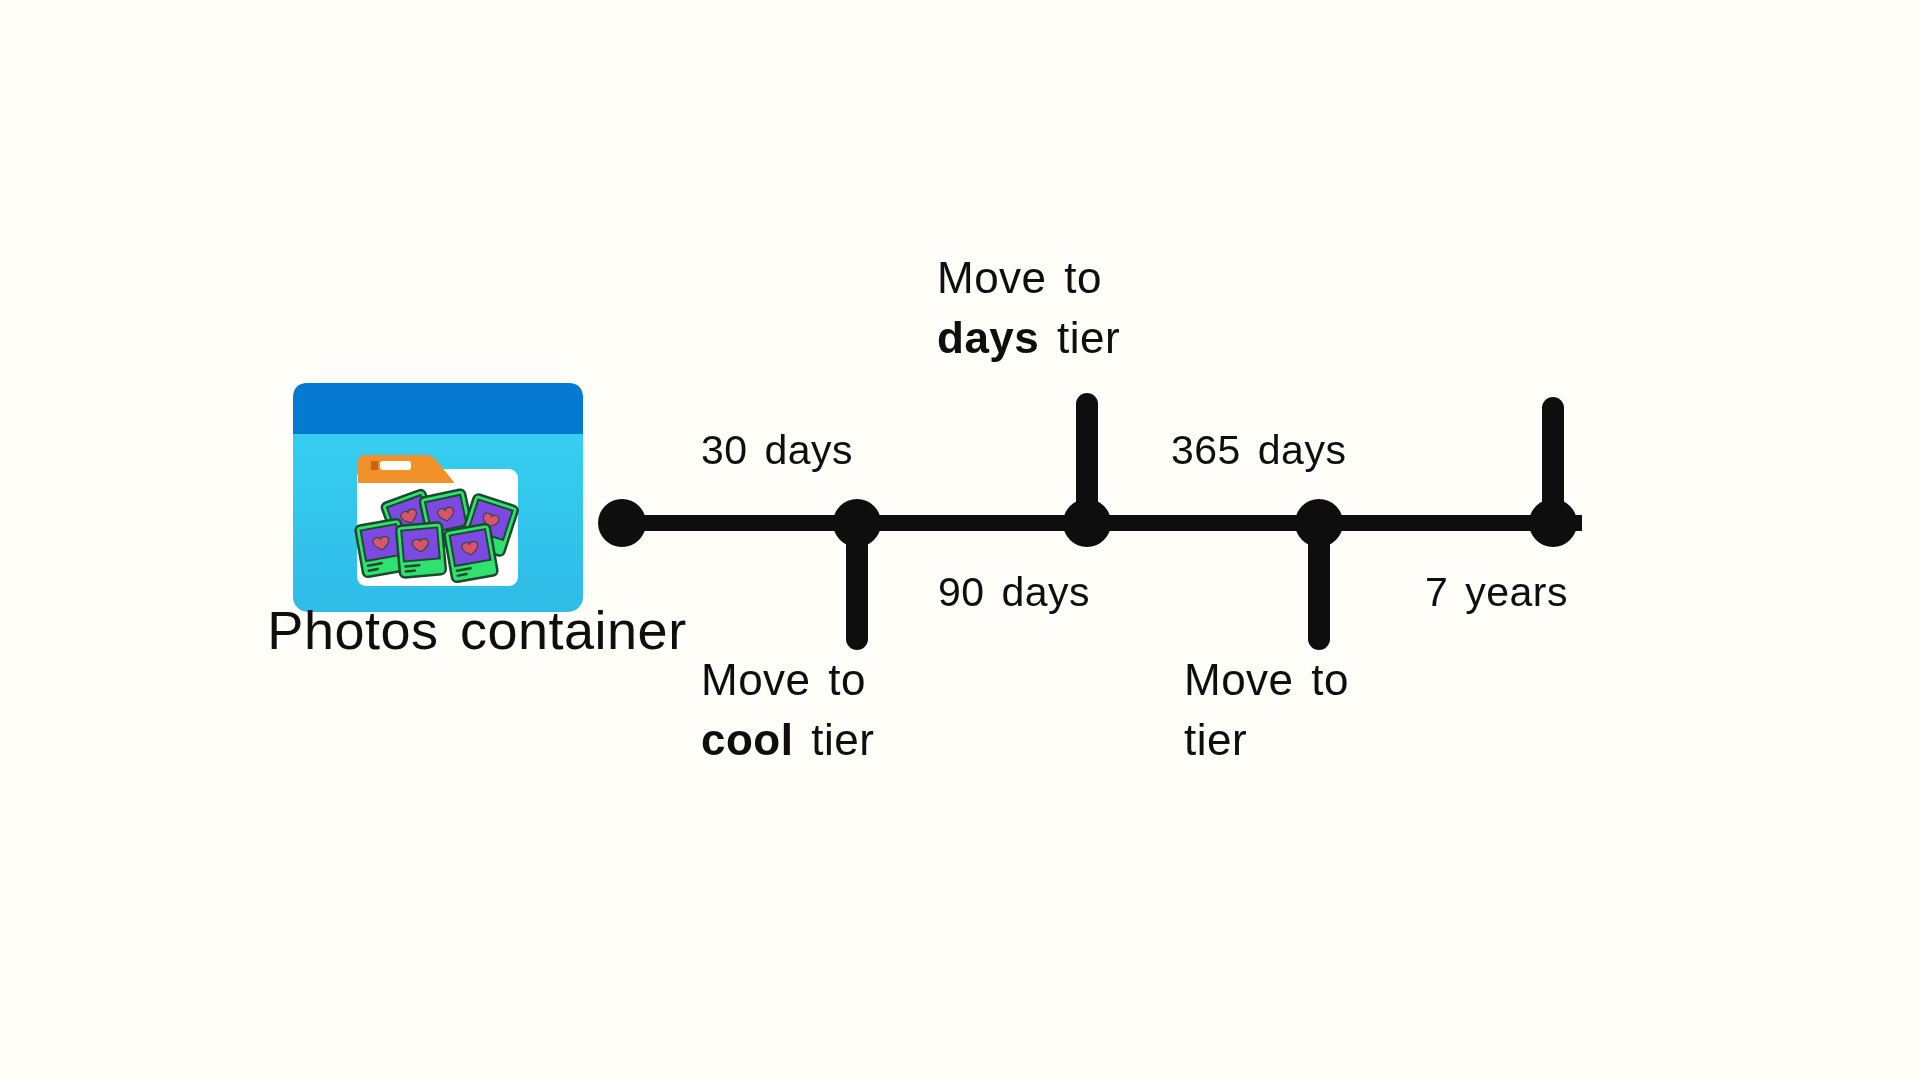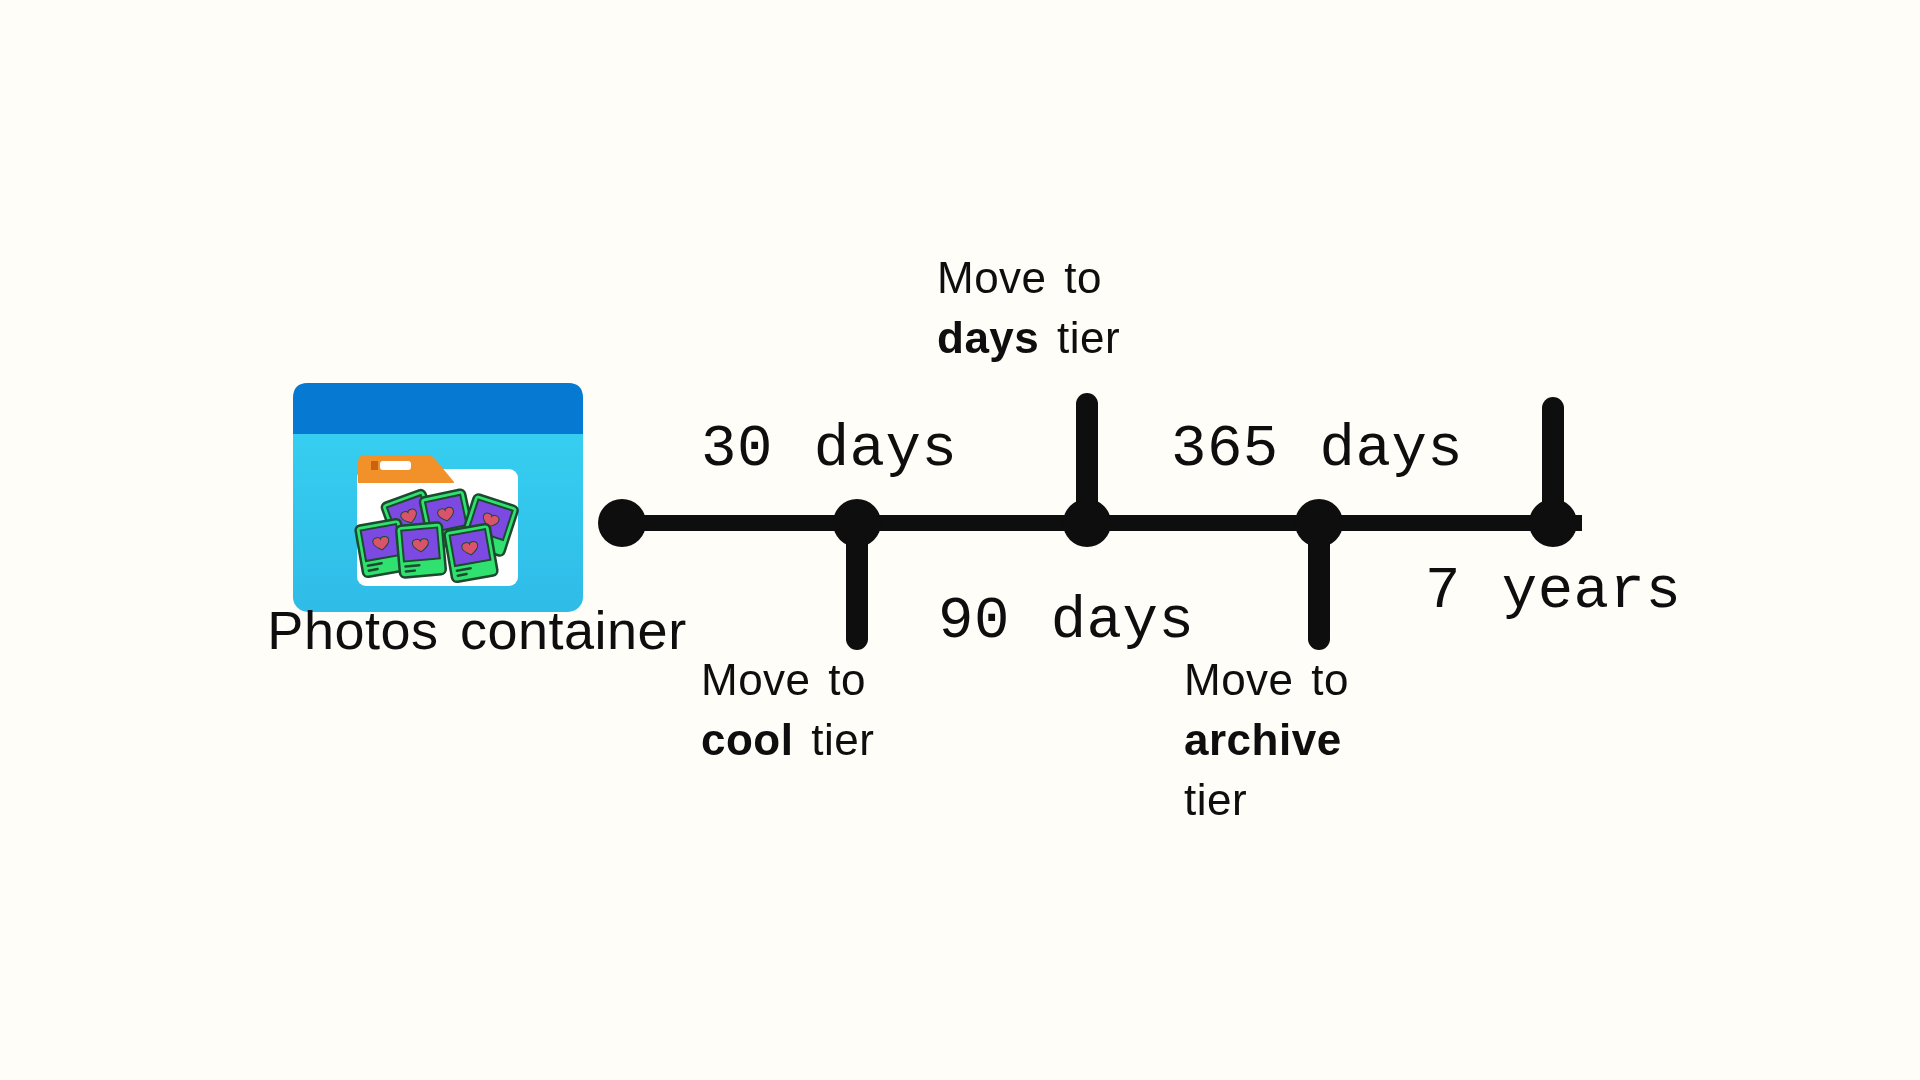"30 days" .label.time { font-family: Liberation Mono, monospace -> none; font-size: 59px -> 41px }
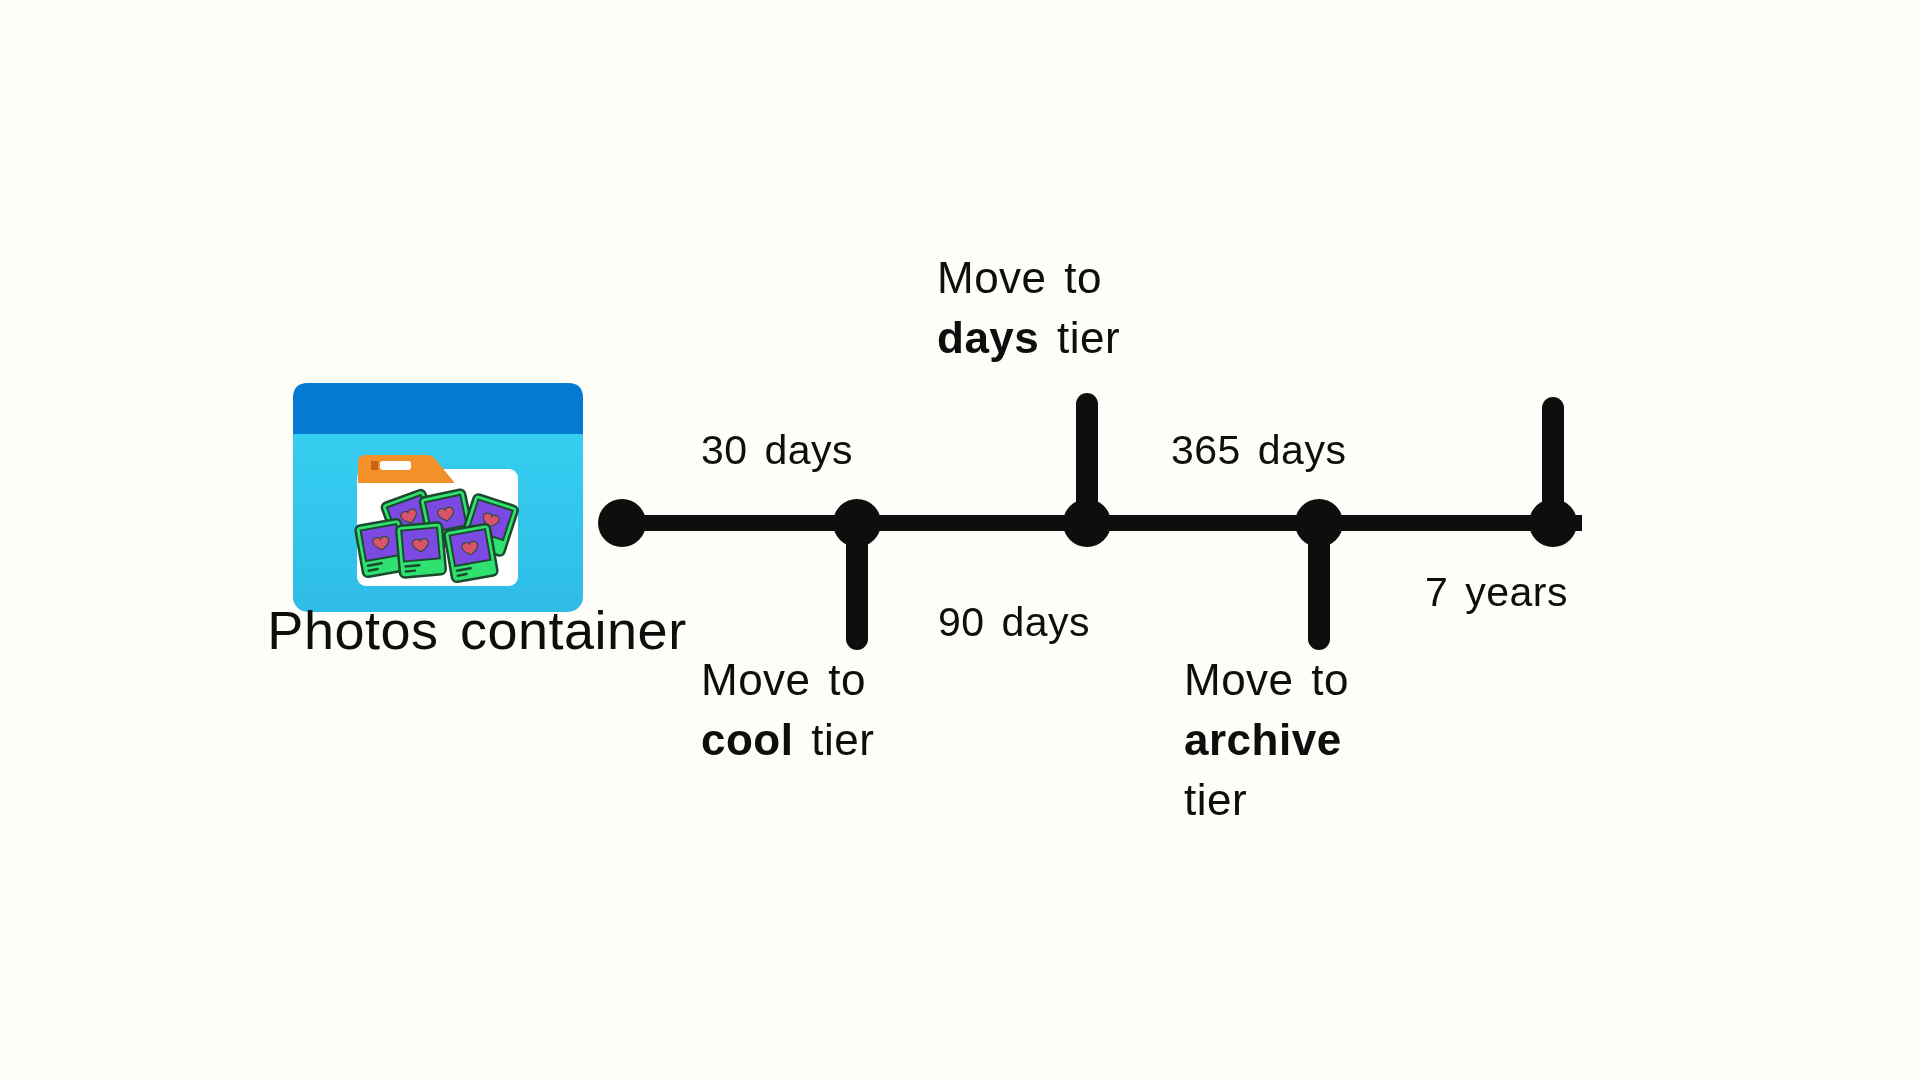"90 days" div.label { top: 592px -> 562px }
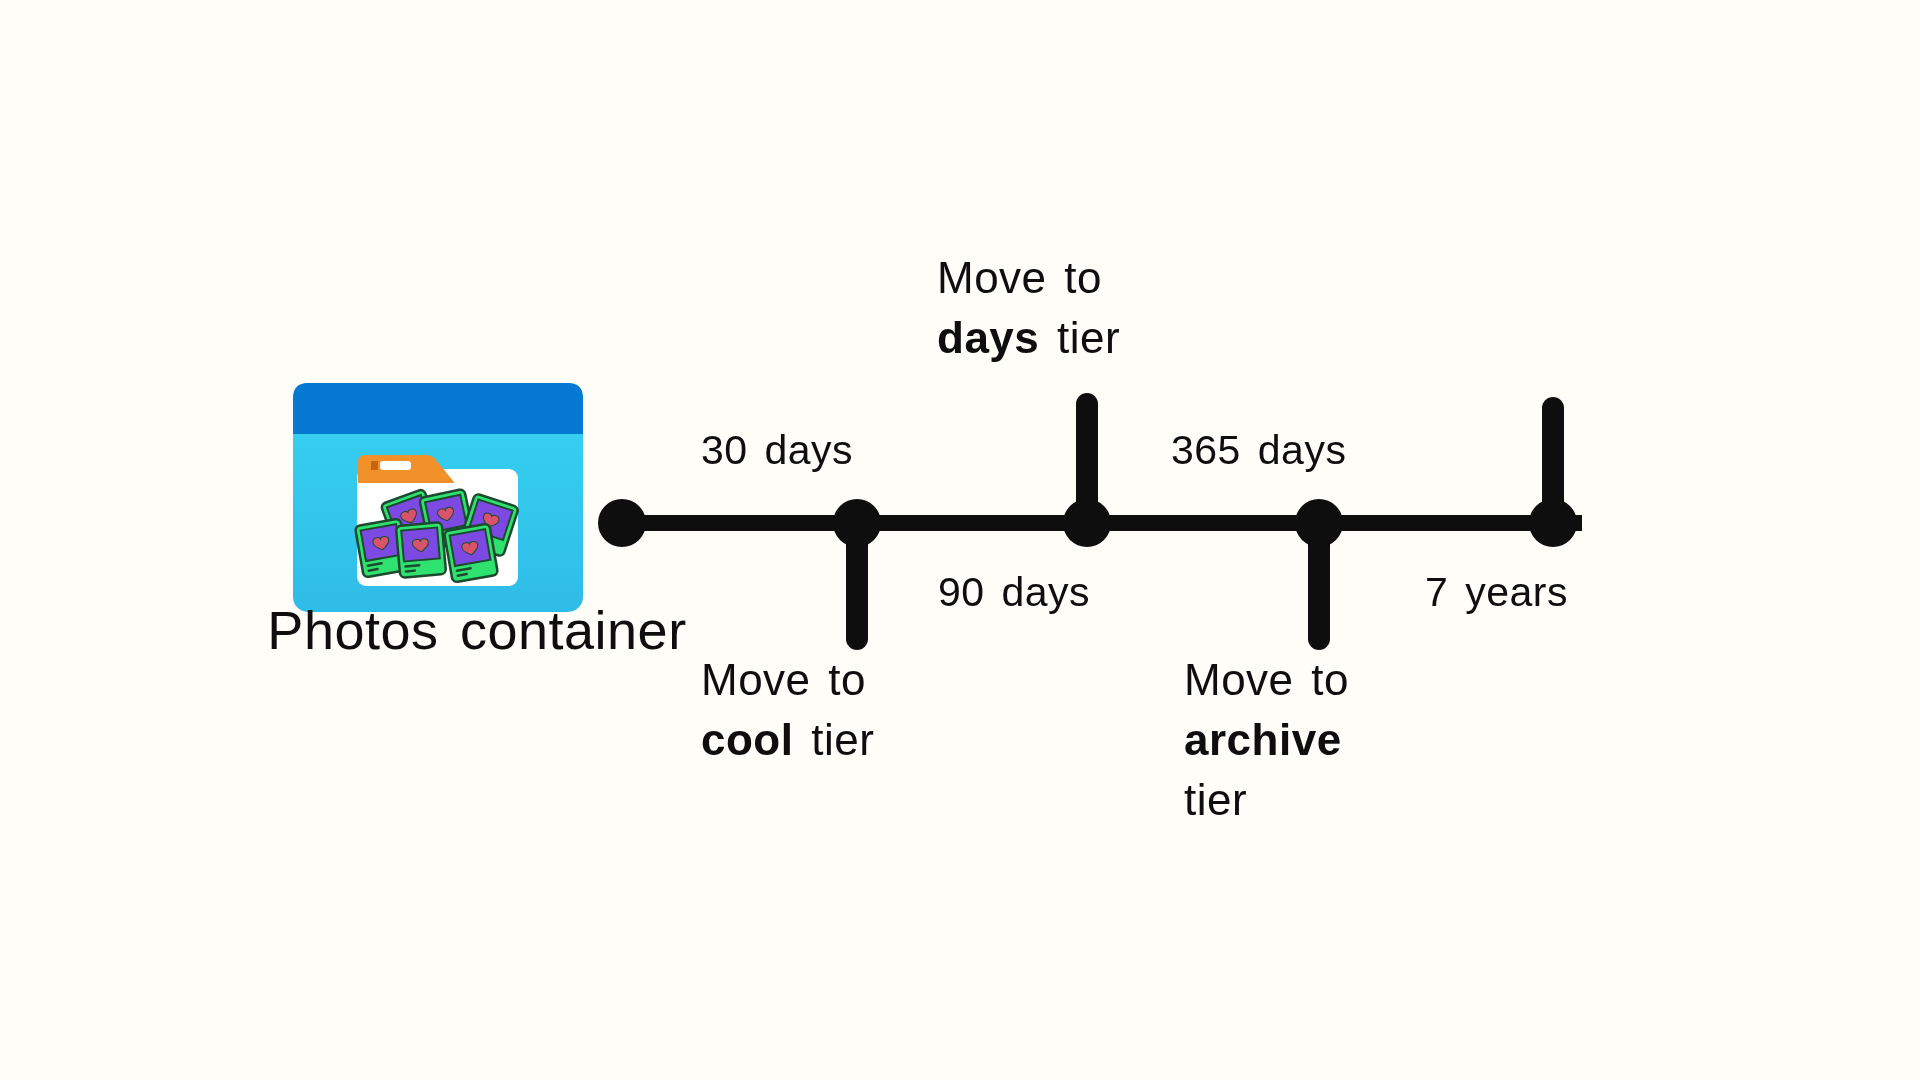"archive" div { html: <div><span>archive</span></div> -> none }
